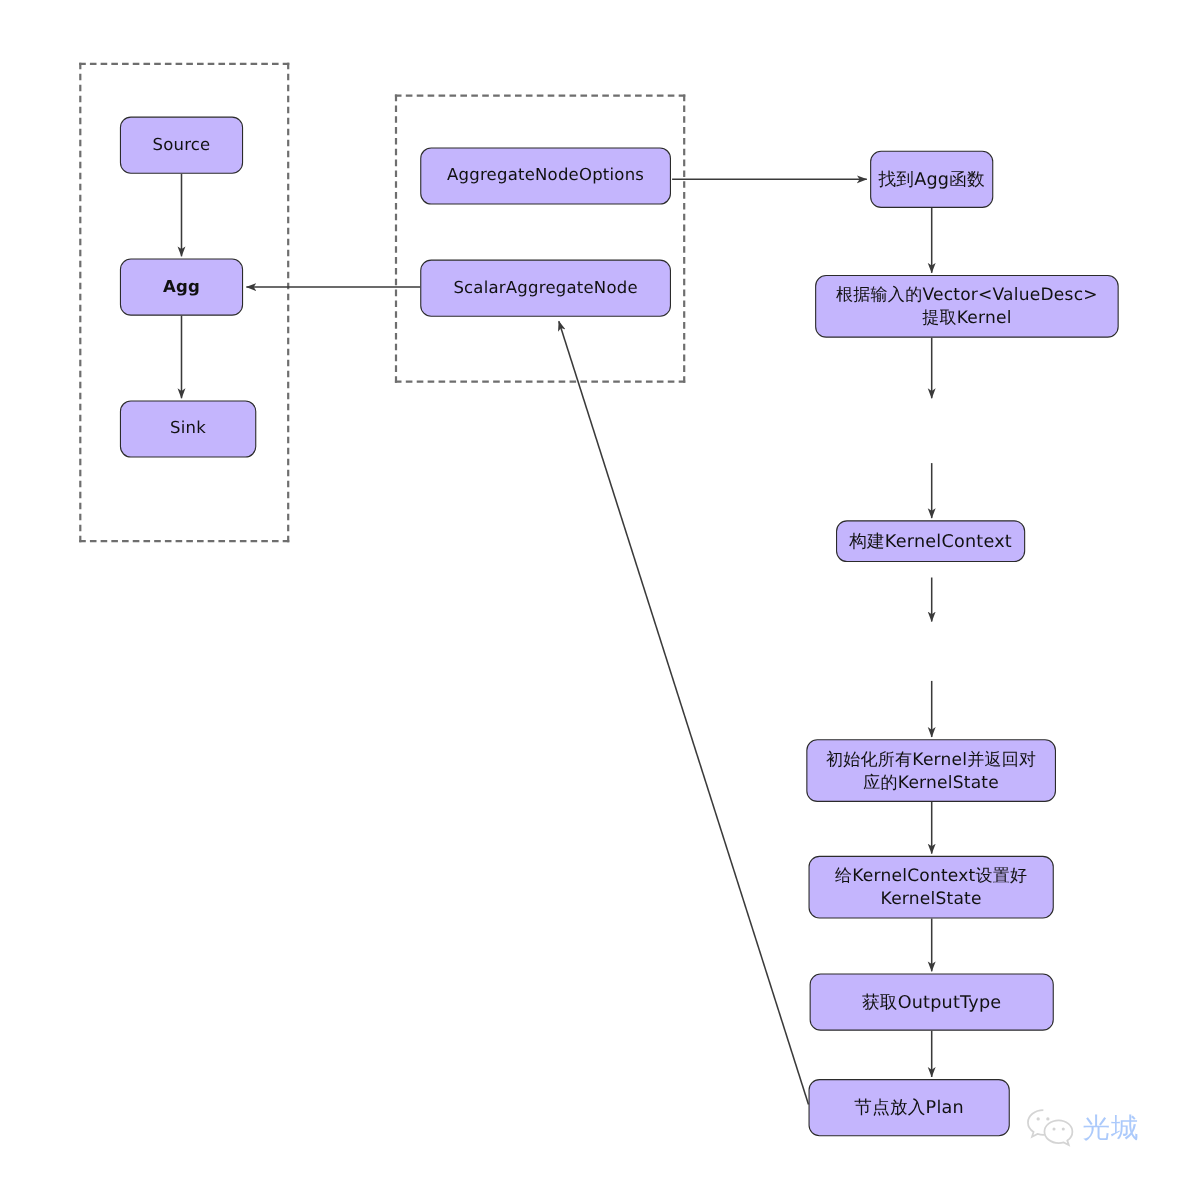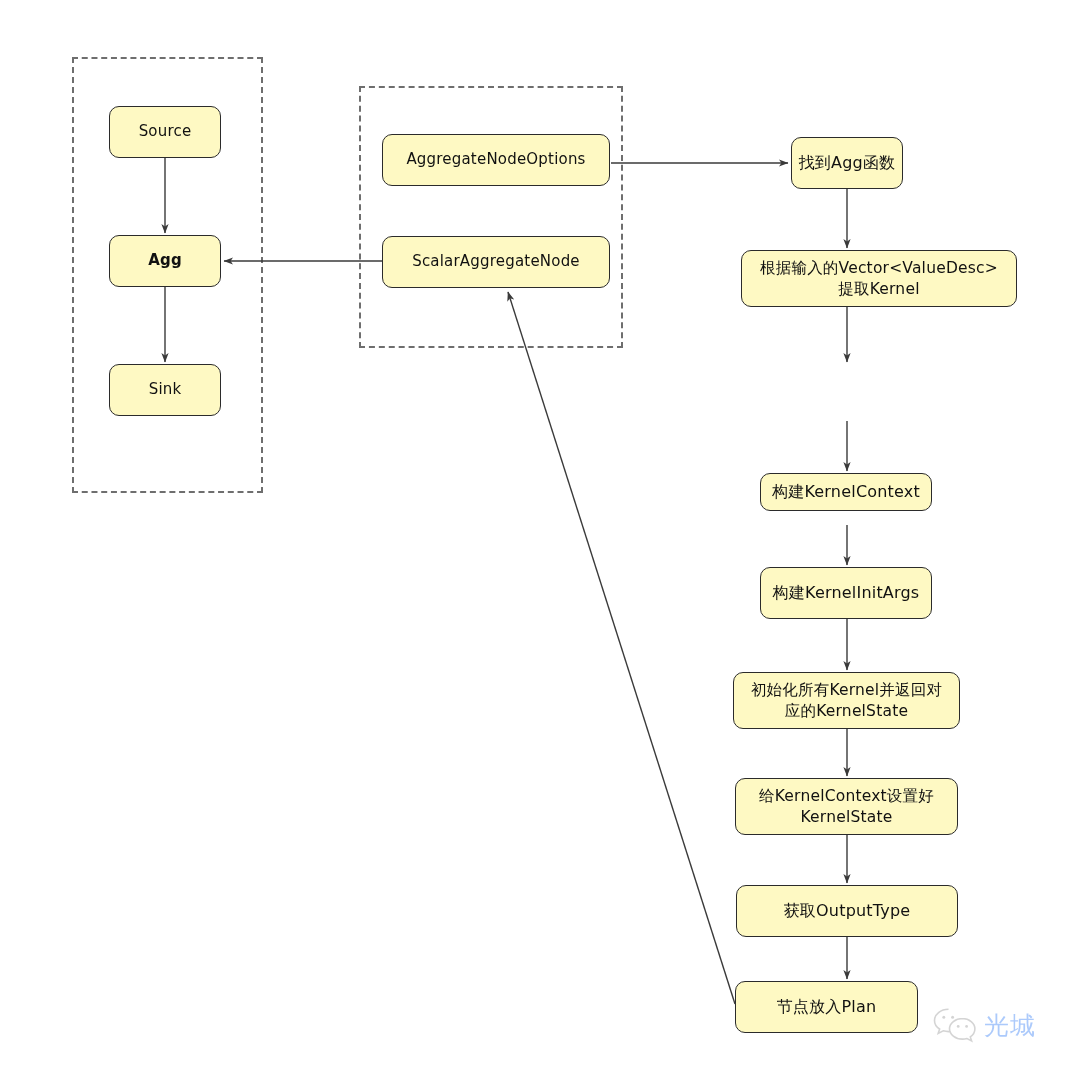"Source" .node { background: #fef9c3 -> #c4b5fd }
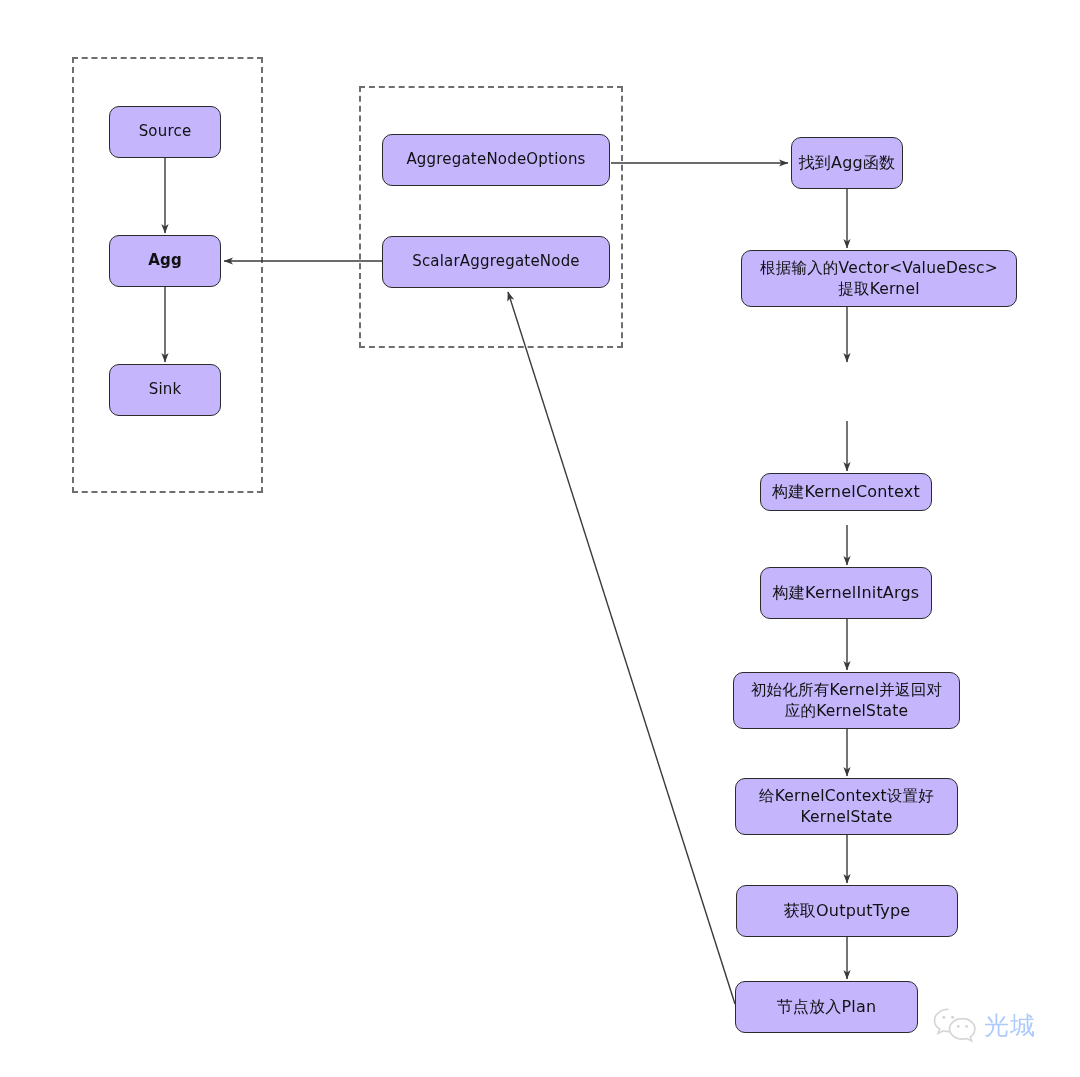"Sink" div.node { width: 112px -> 124px }
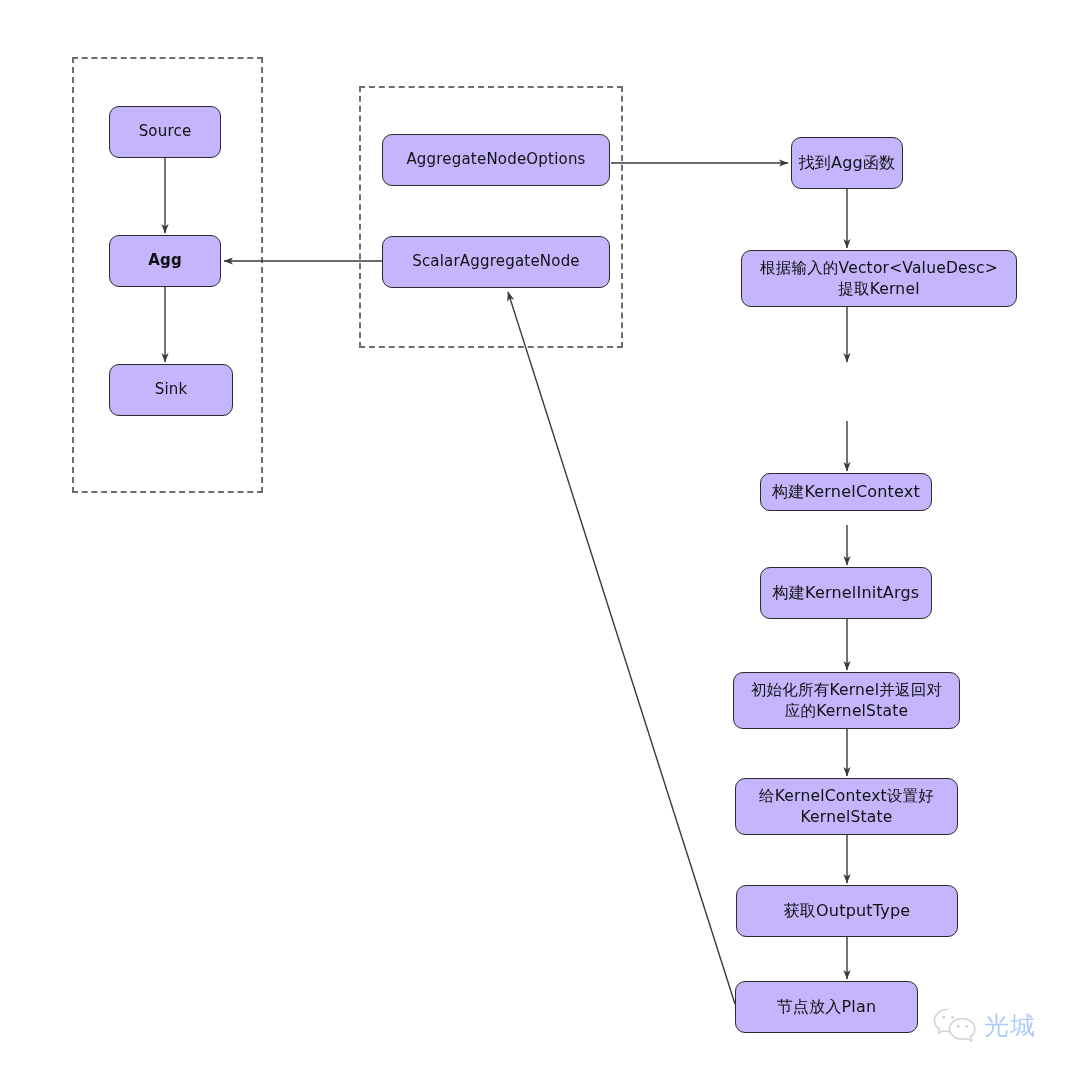"构建KernelInitArgs" div.node { html: <div> <span>构建KernelInitArgs</span> </div> -> none }
